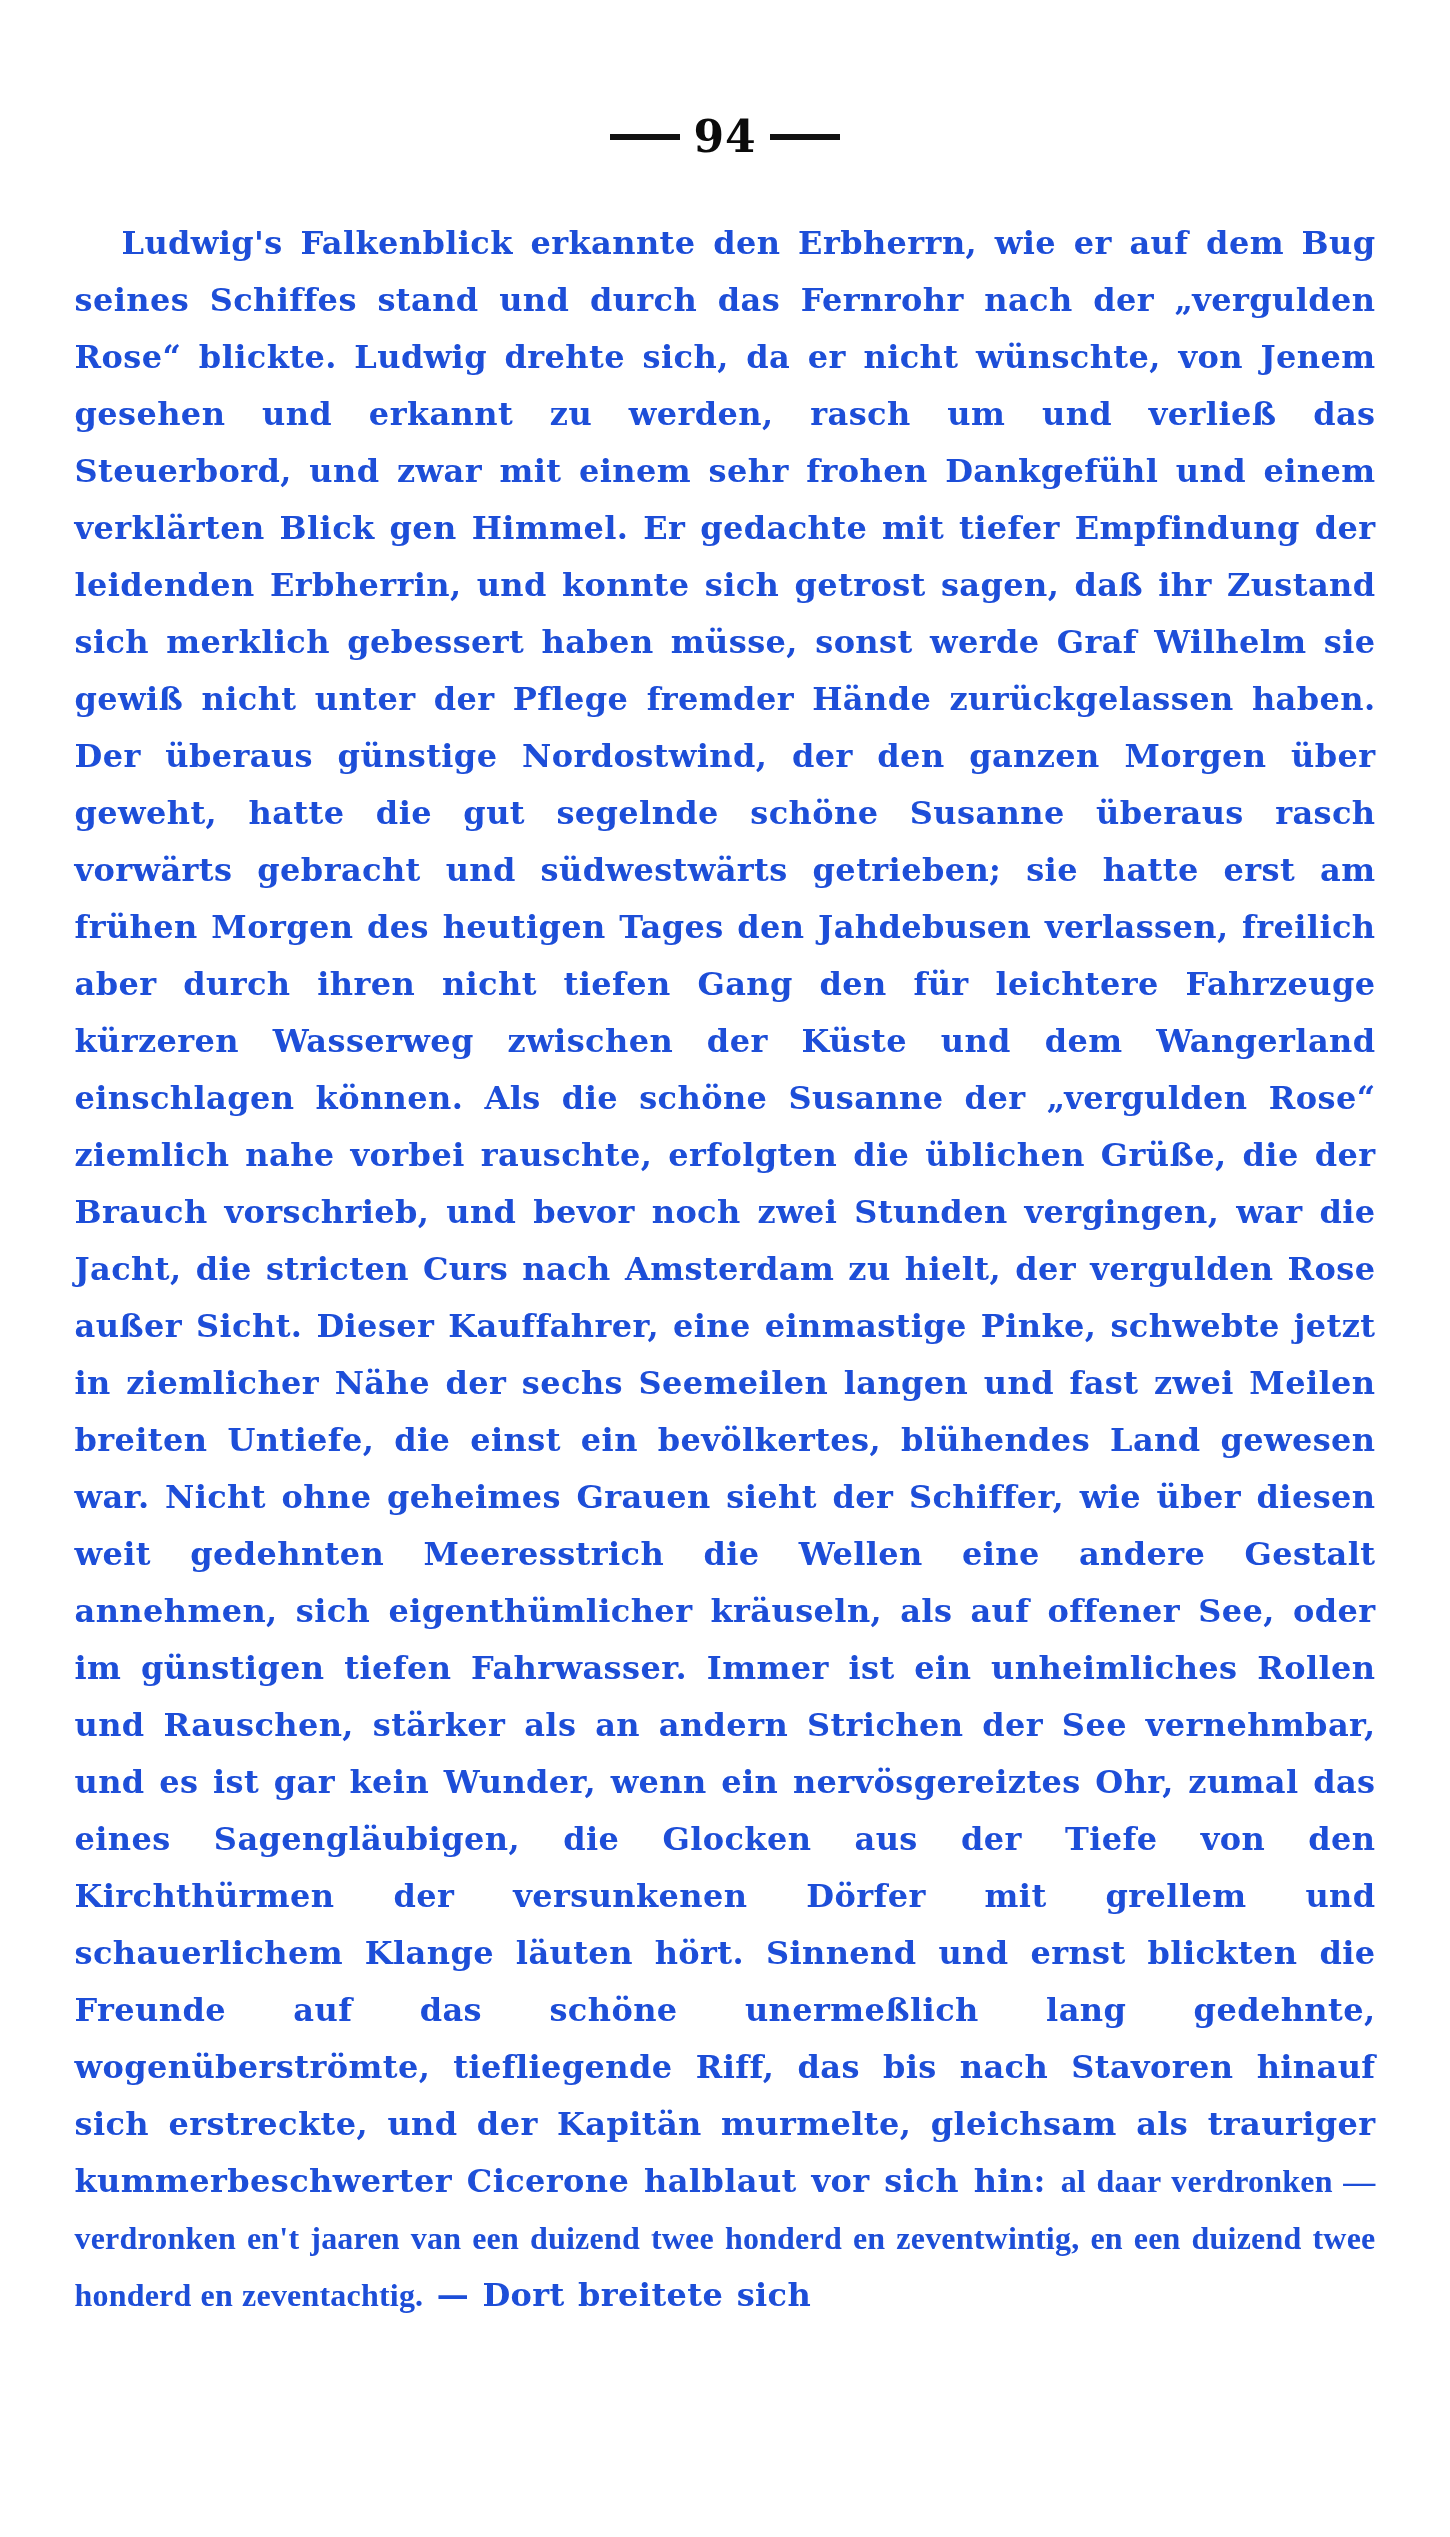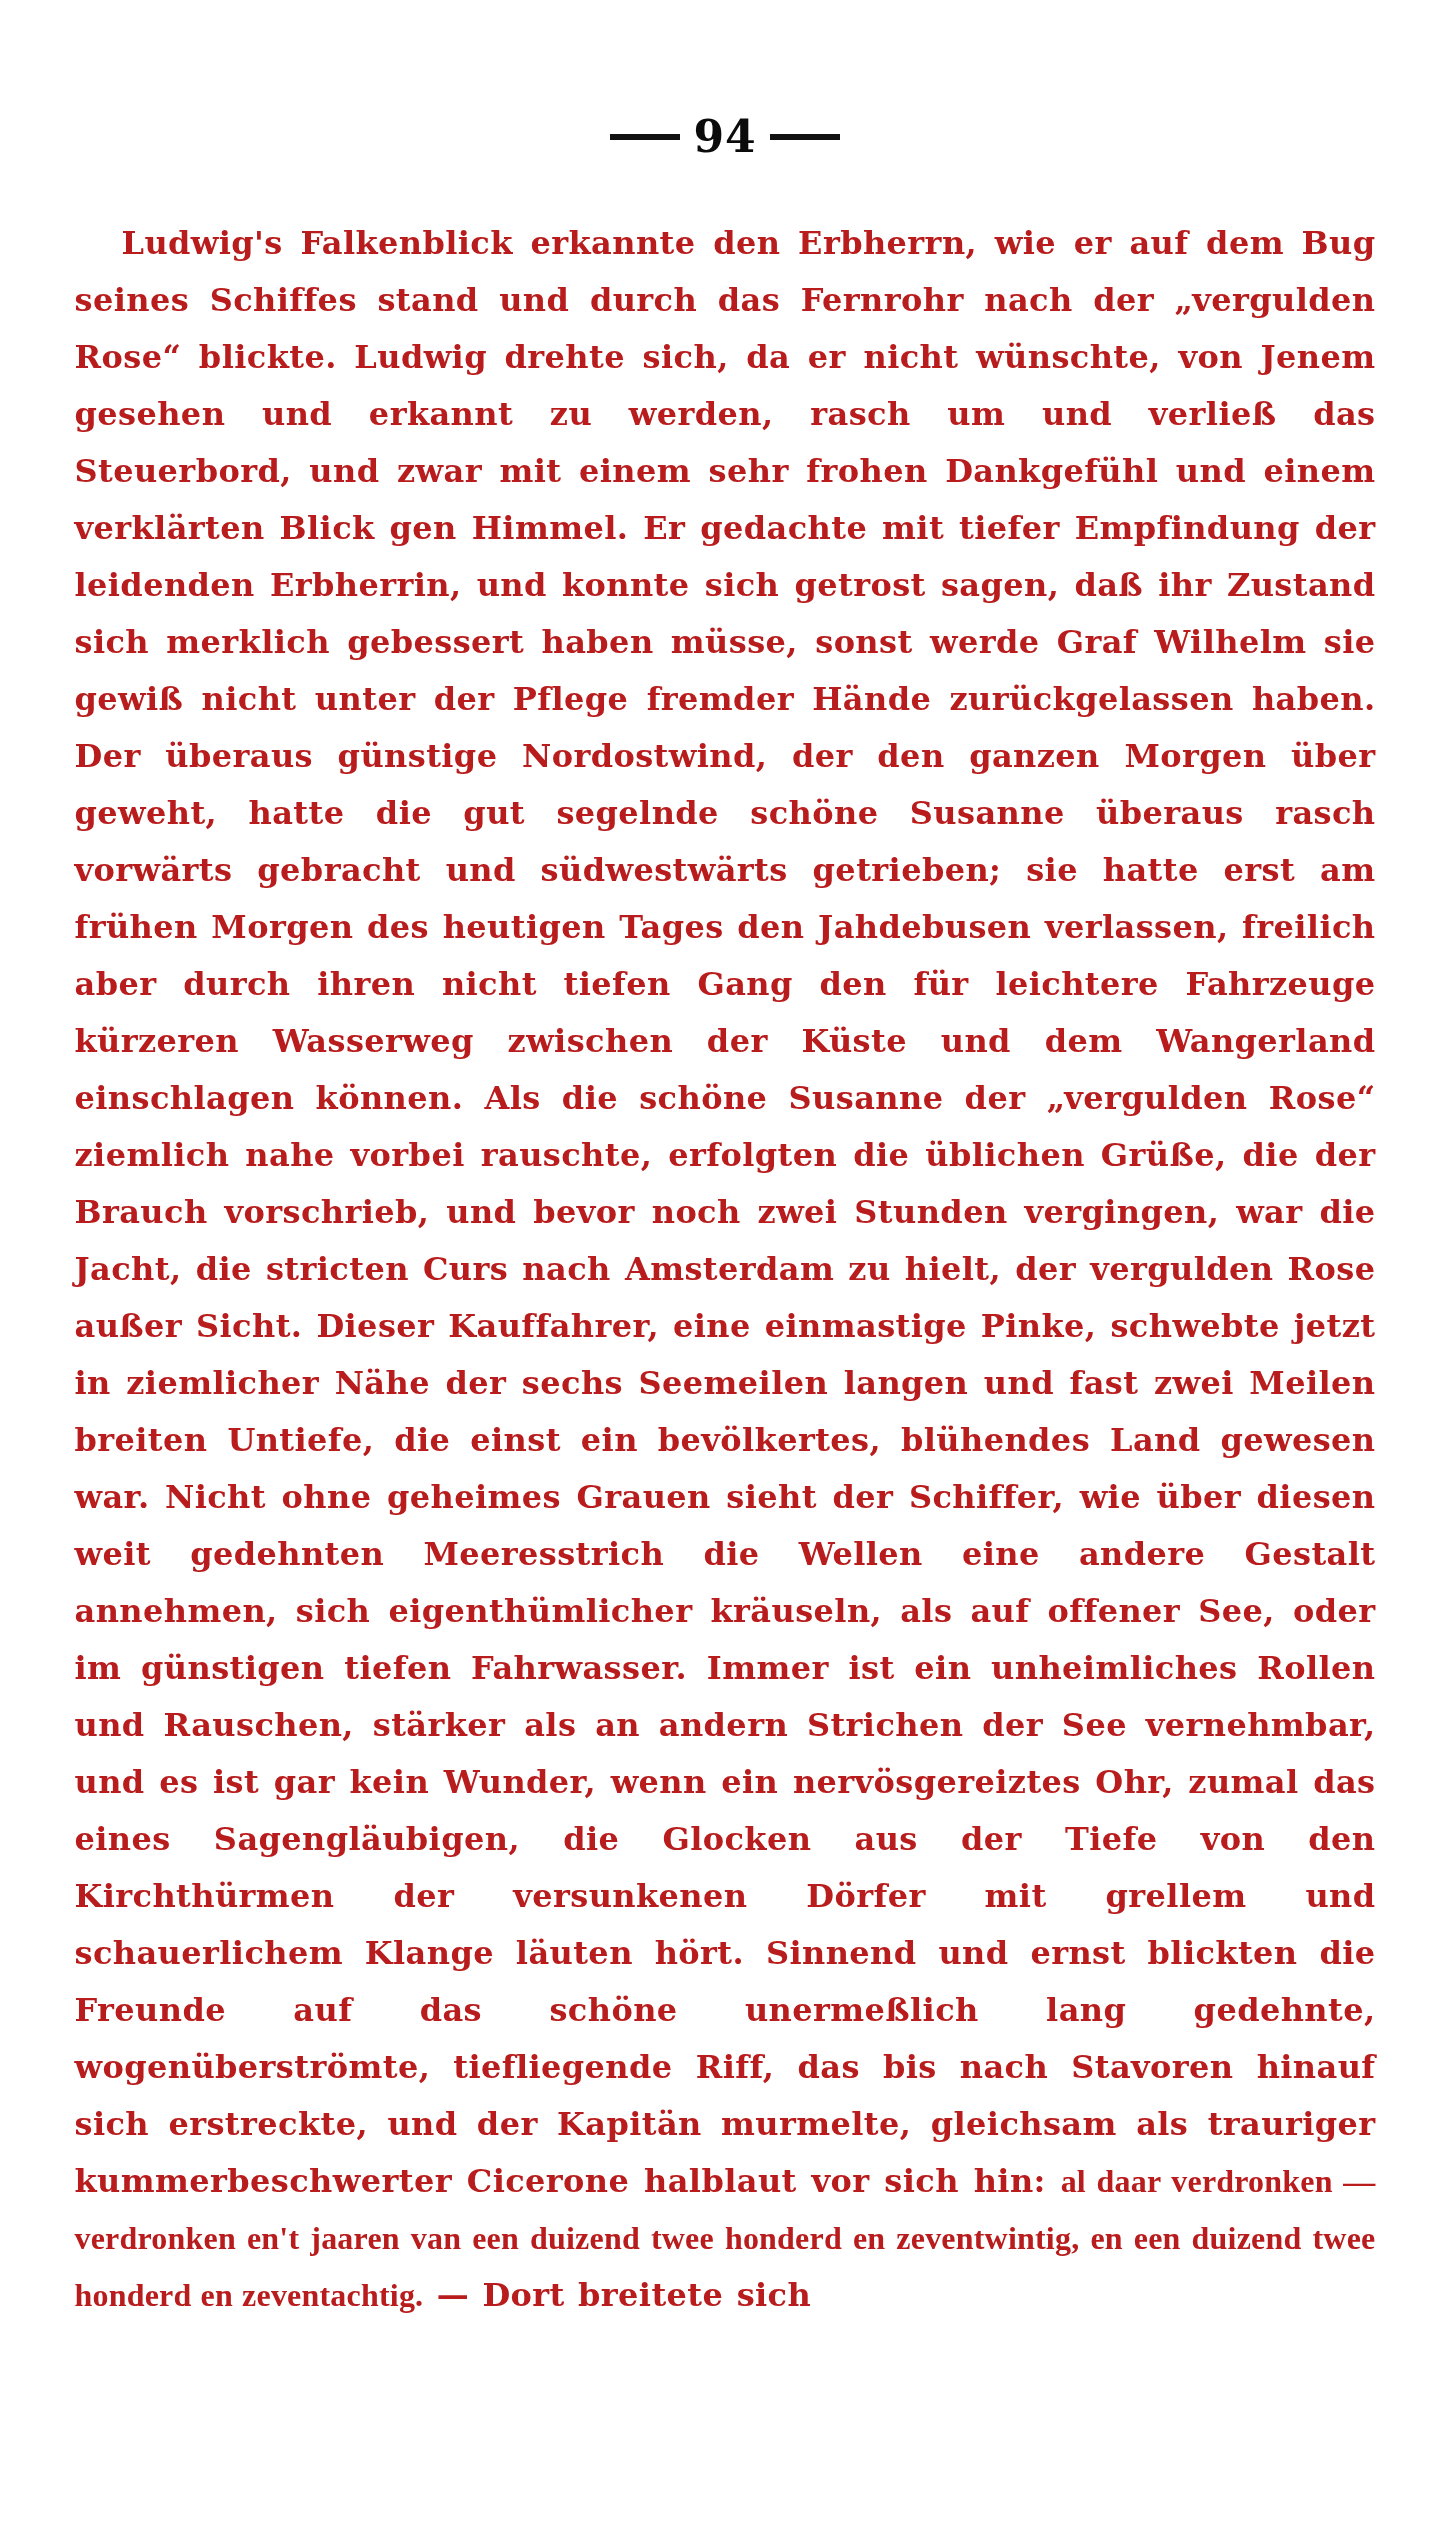"Ludwig's Falkenblick erkannte den" .body-text { color: #b91c1c -> #1d4ed8 }
